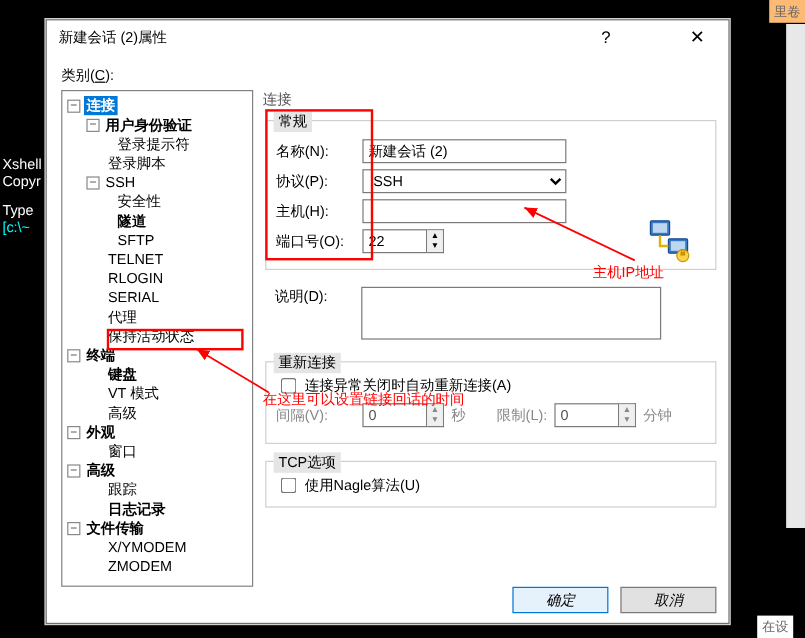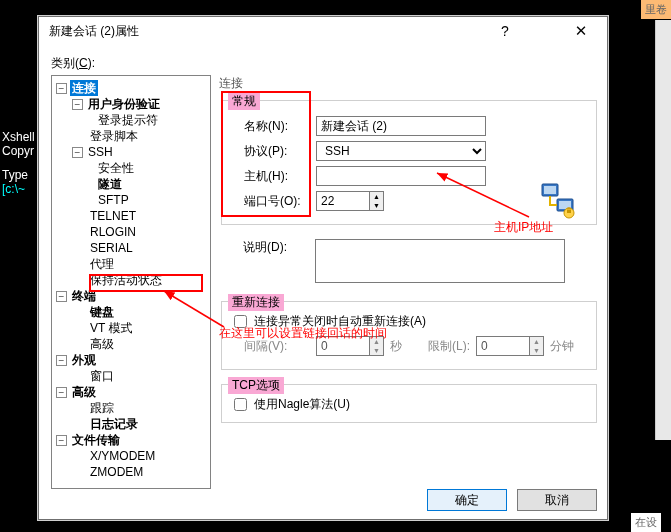"常规" .group-legend { background: #f9a8d4 -> #e5e5e5 }
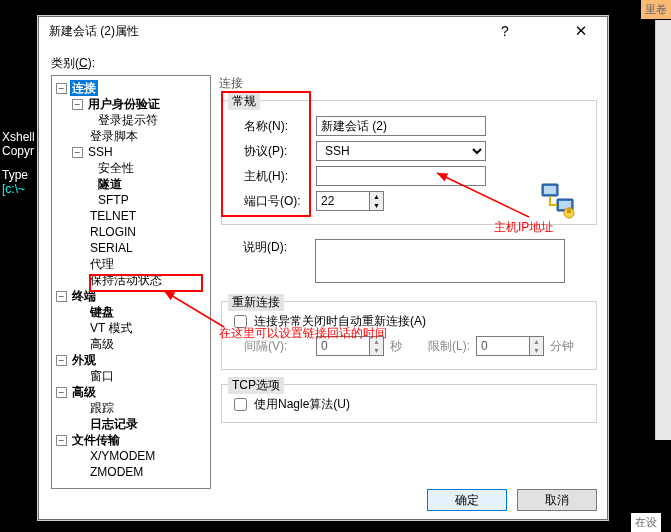"名称(N):" .row .lab { margin-left: 14px -> none }
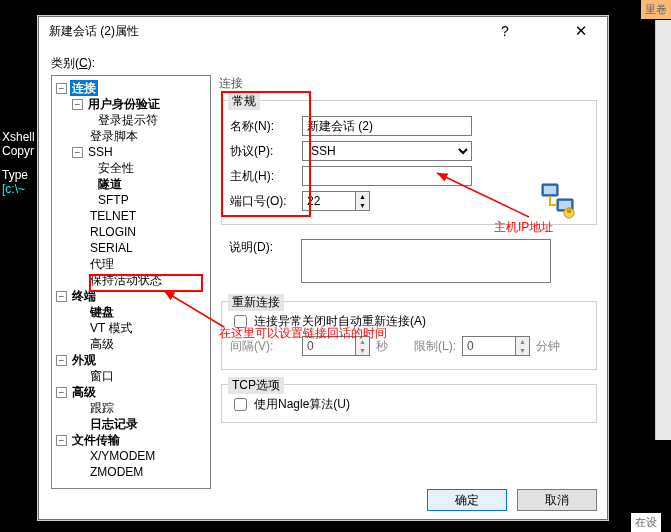"确定" .btn { font-style: none -> italic }
